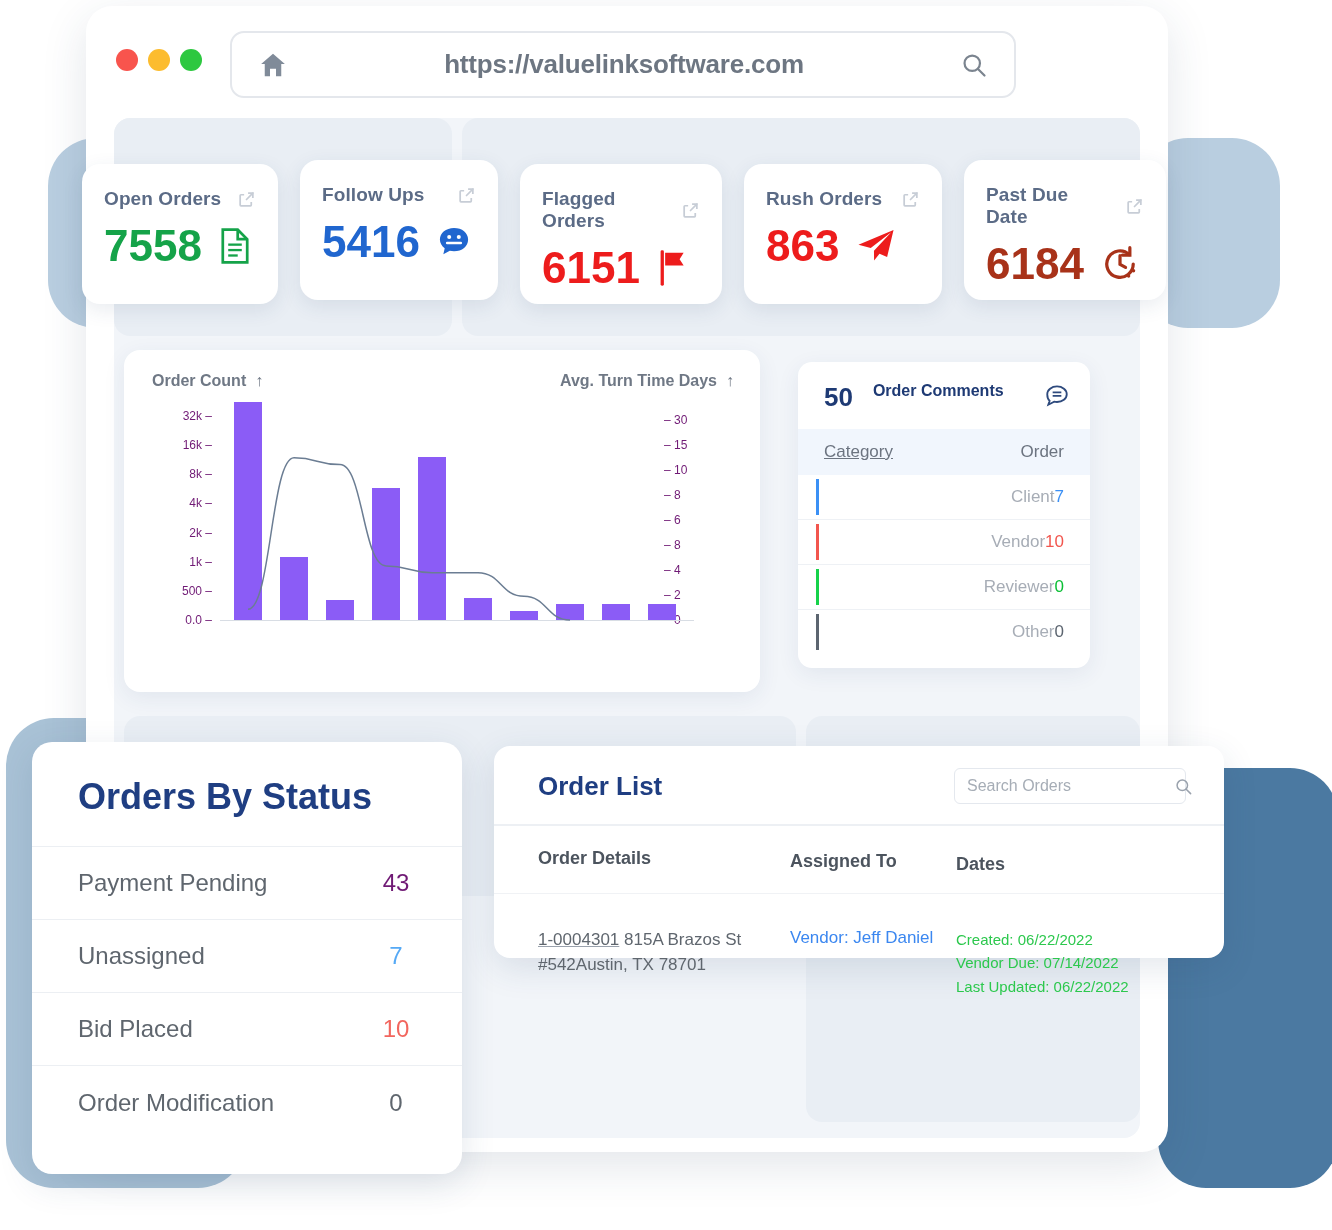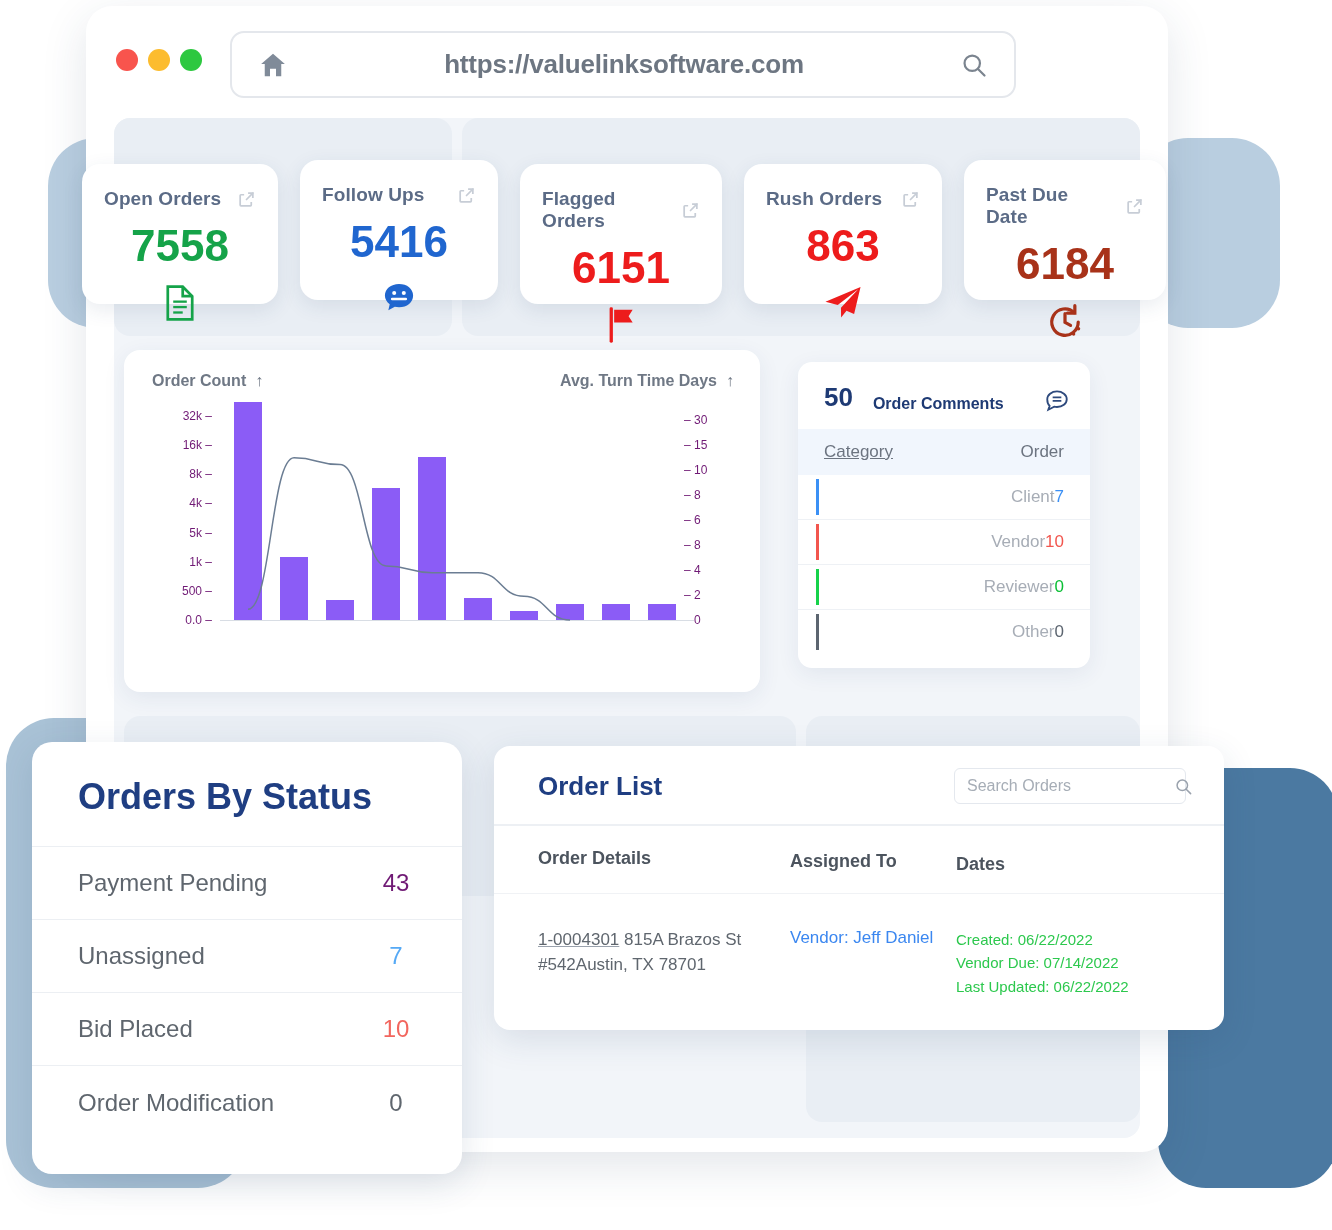"7558" .kpi-row { flex-direction: column -> none }
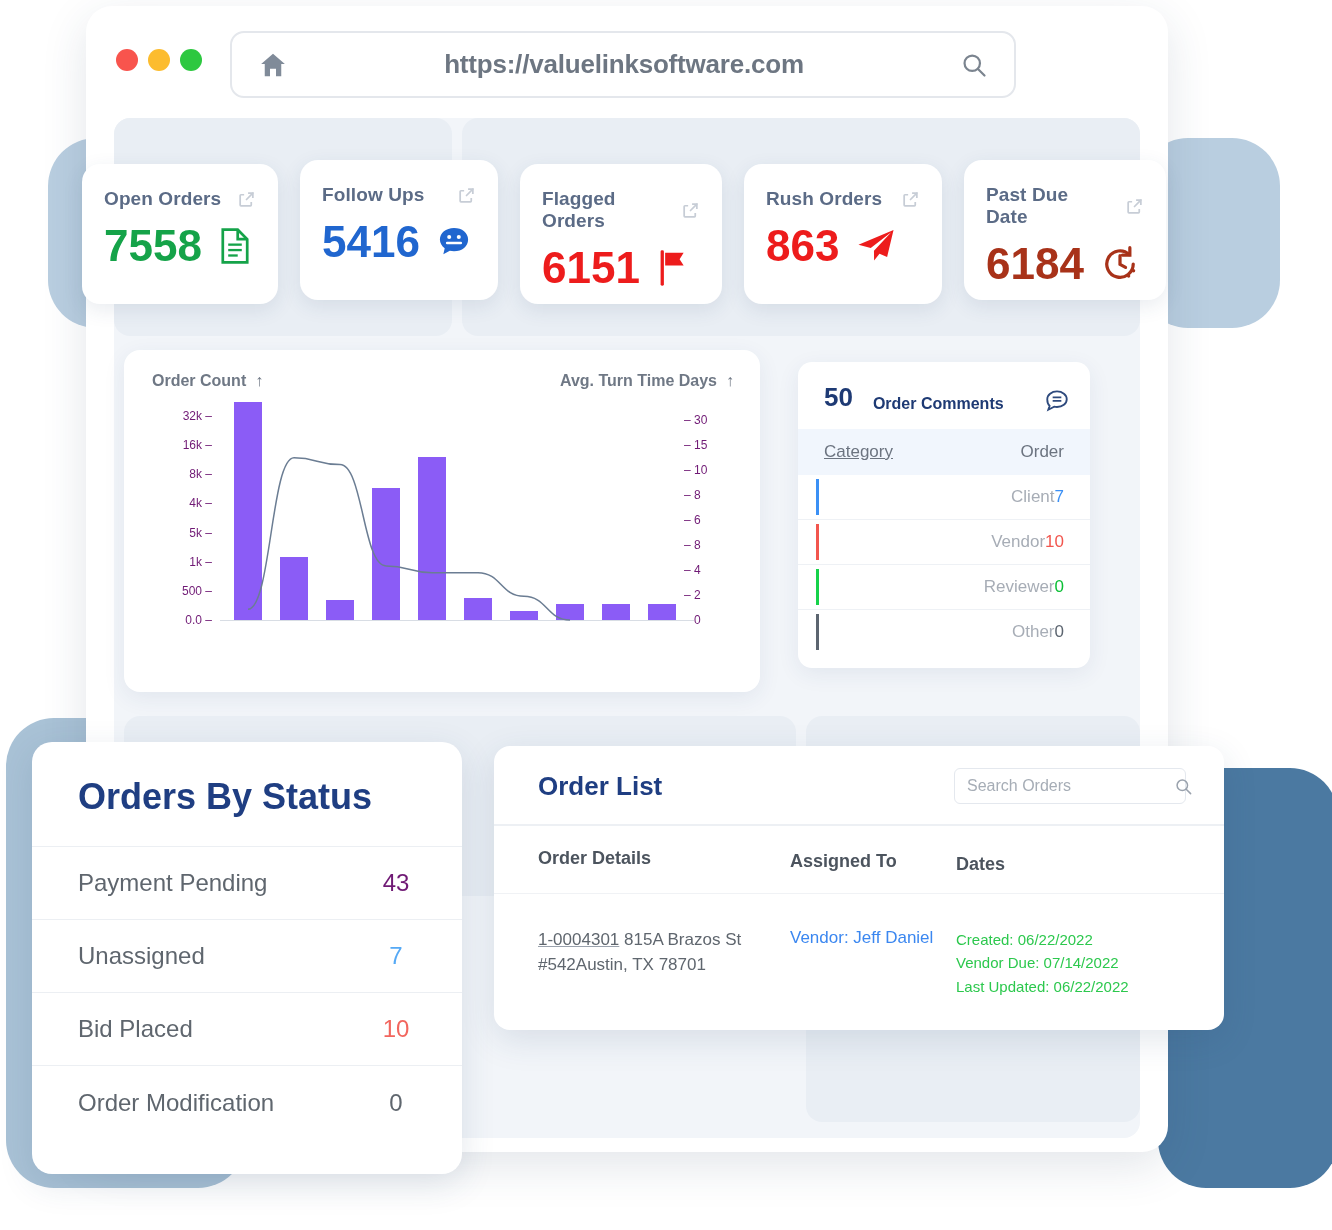"50" .oc-head { align-items: flex-end -> flex-start }
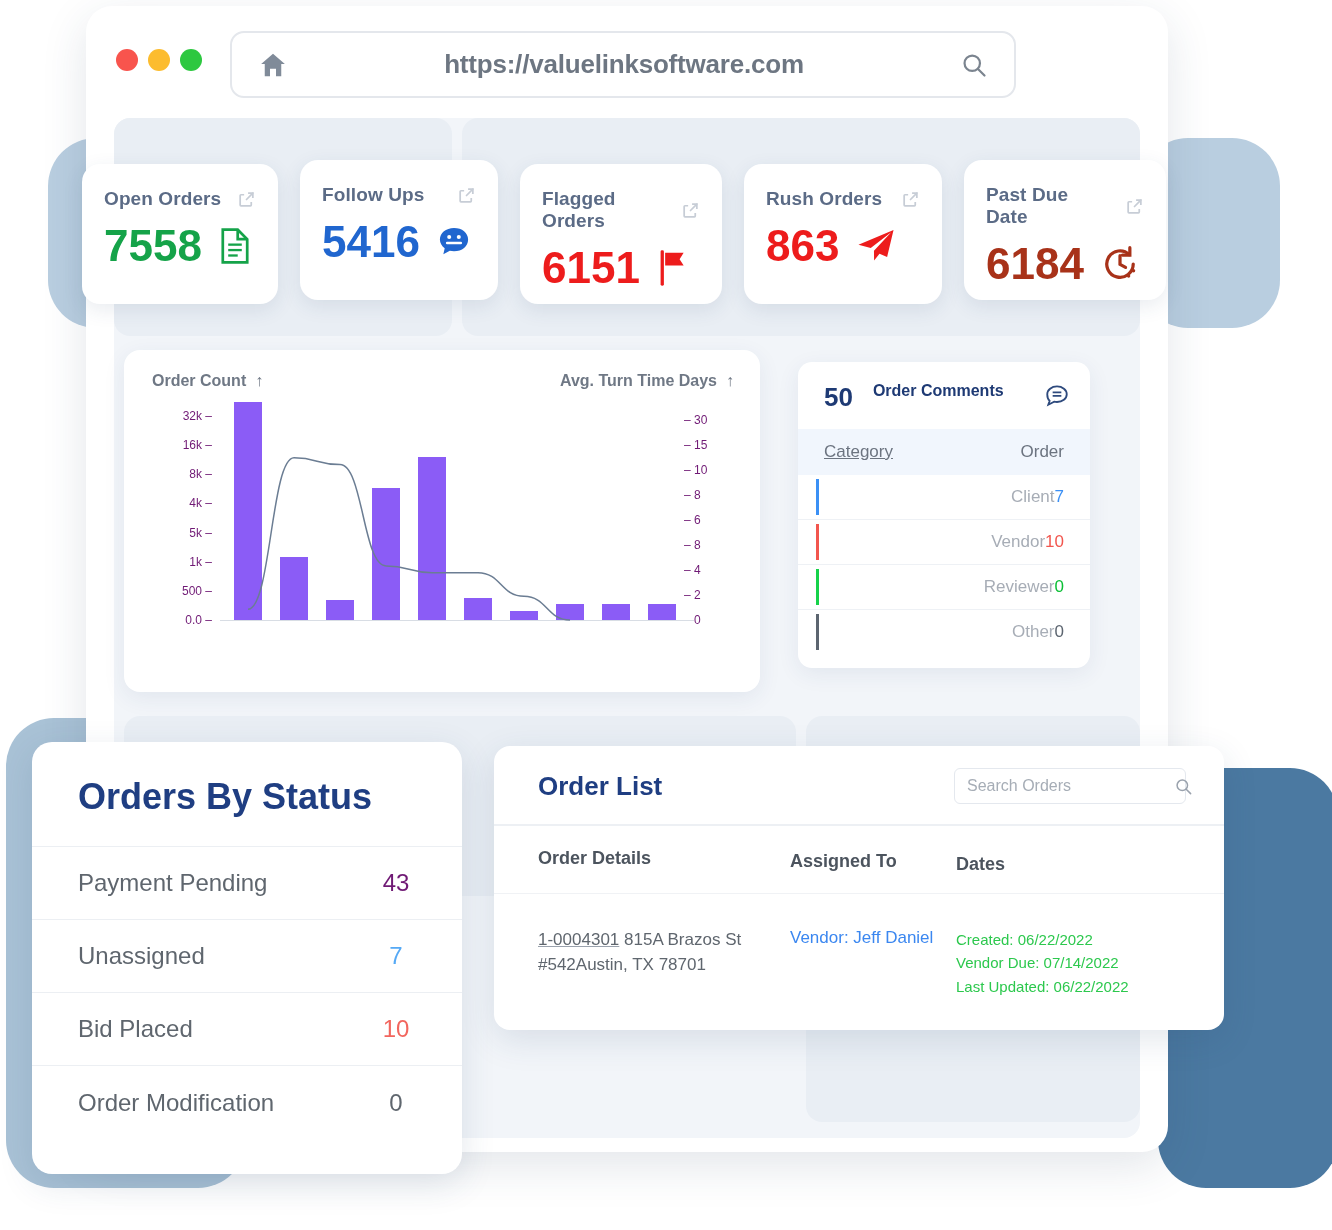"– 30" .ytick-r { left: 560px -> 540px }
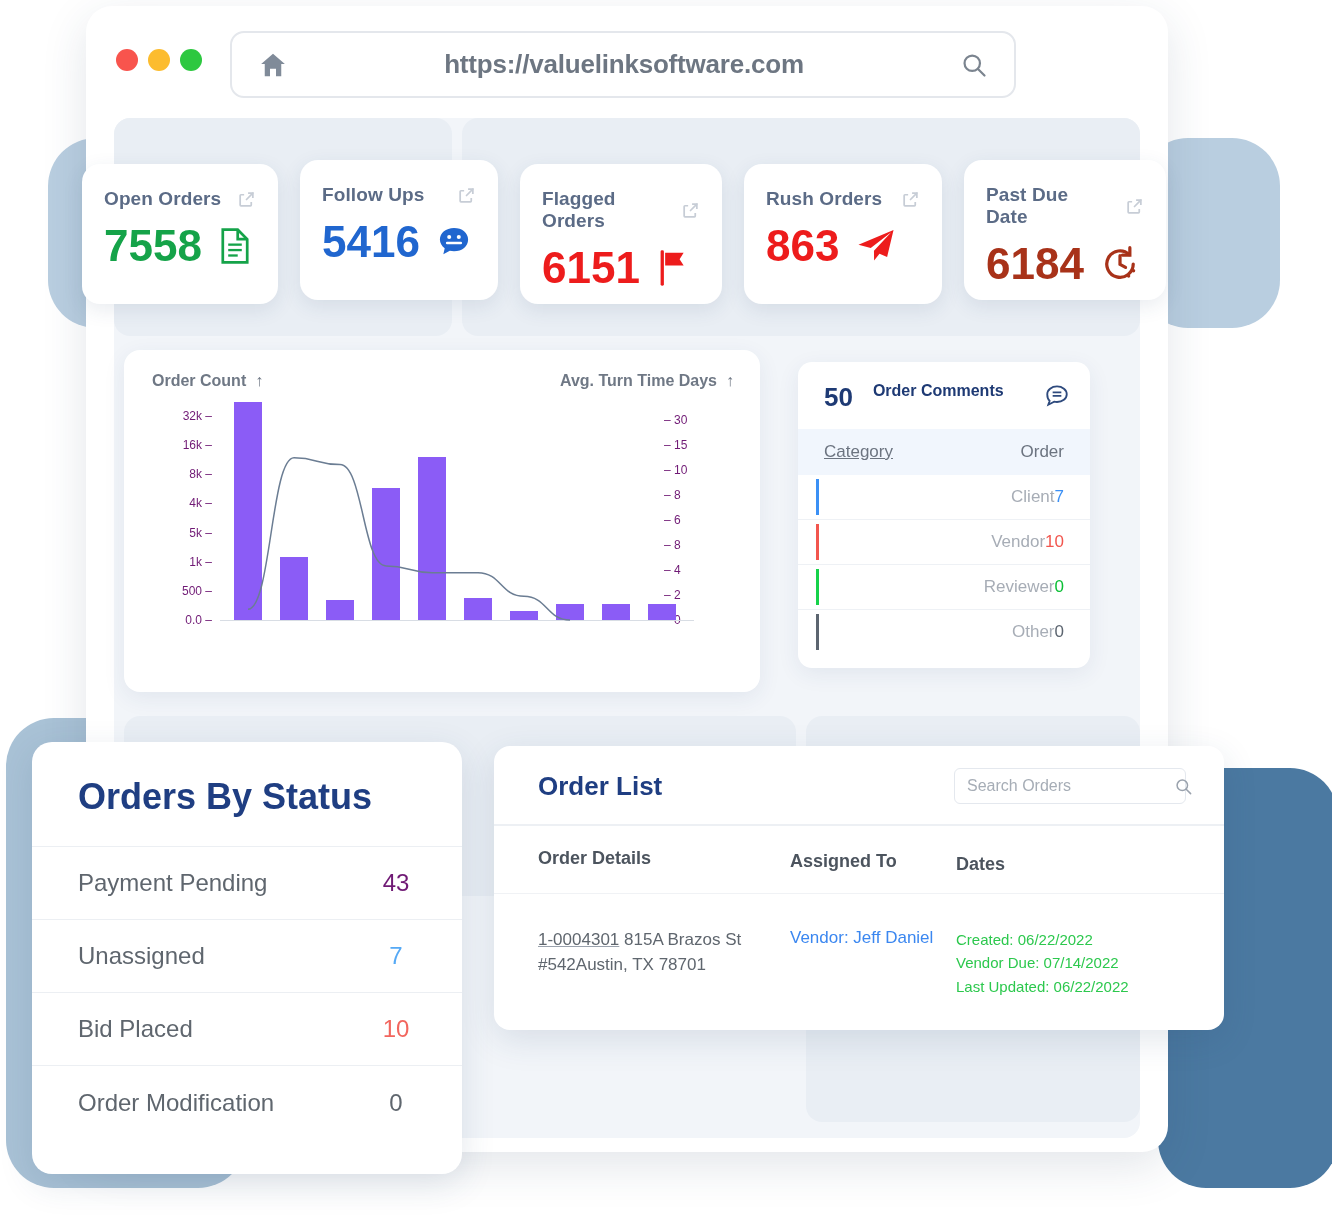"5k –" div.ytick { text: 5k -> 2k }
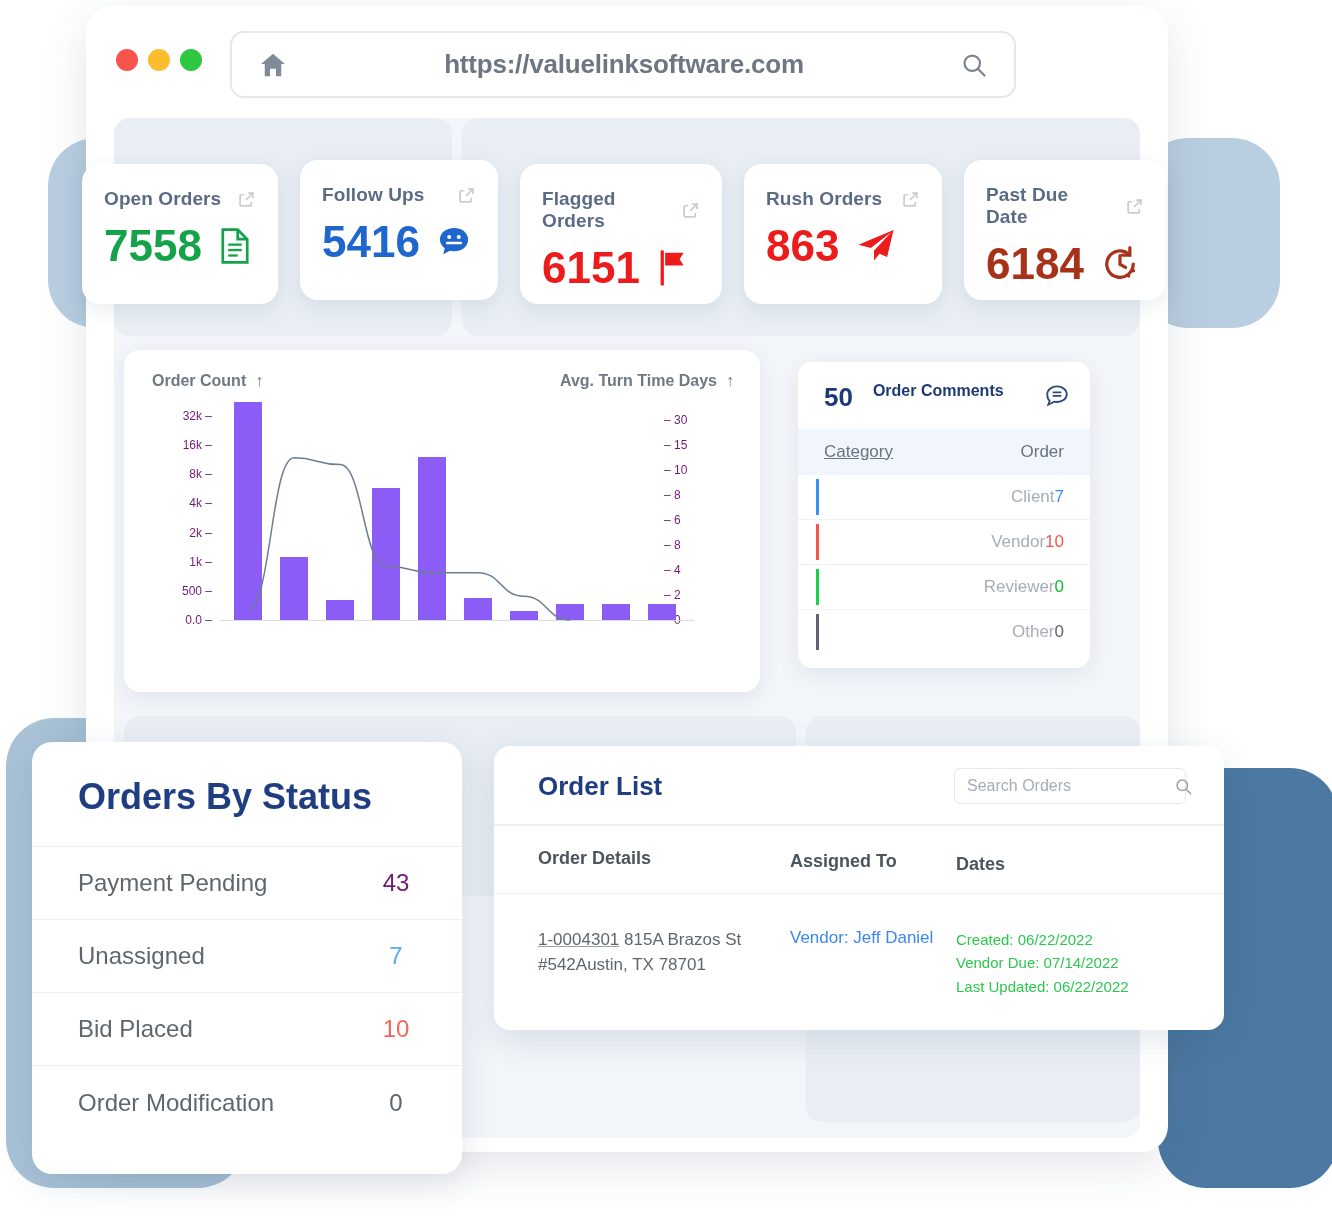"Order List" .ol-card { height: 284px -> 212px }
